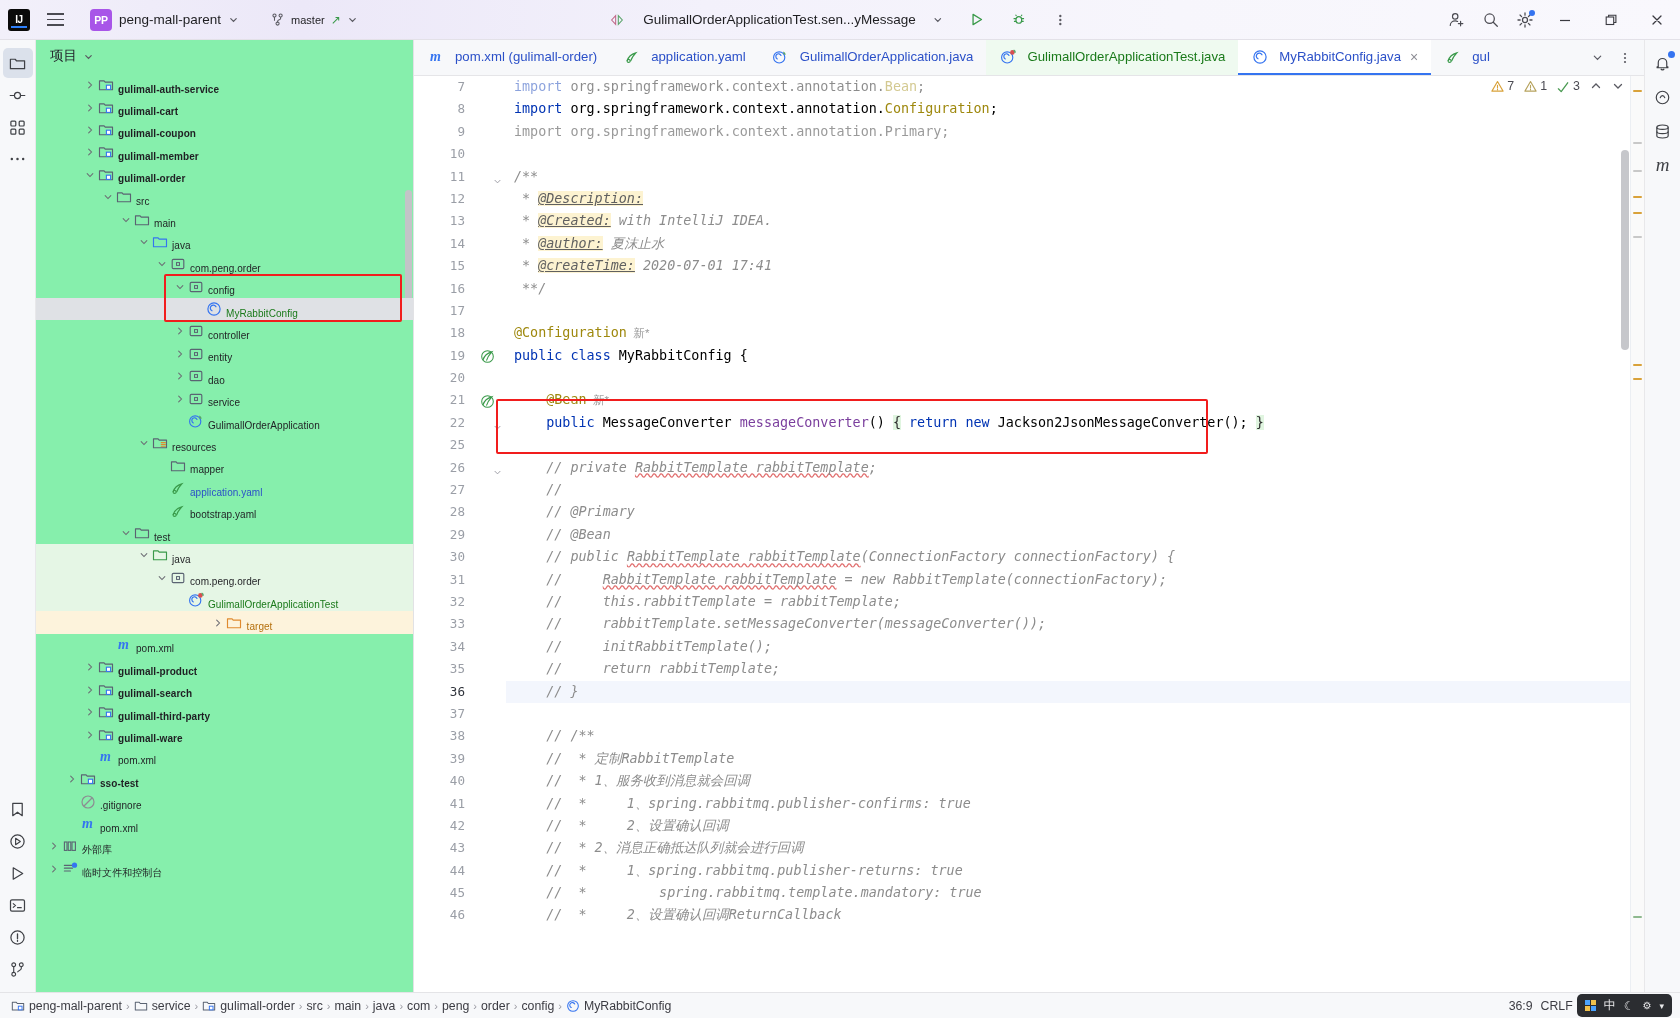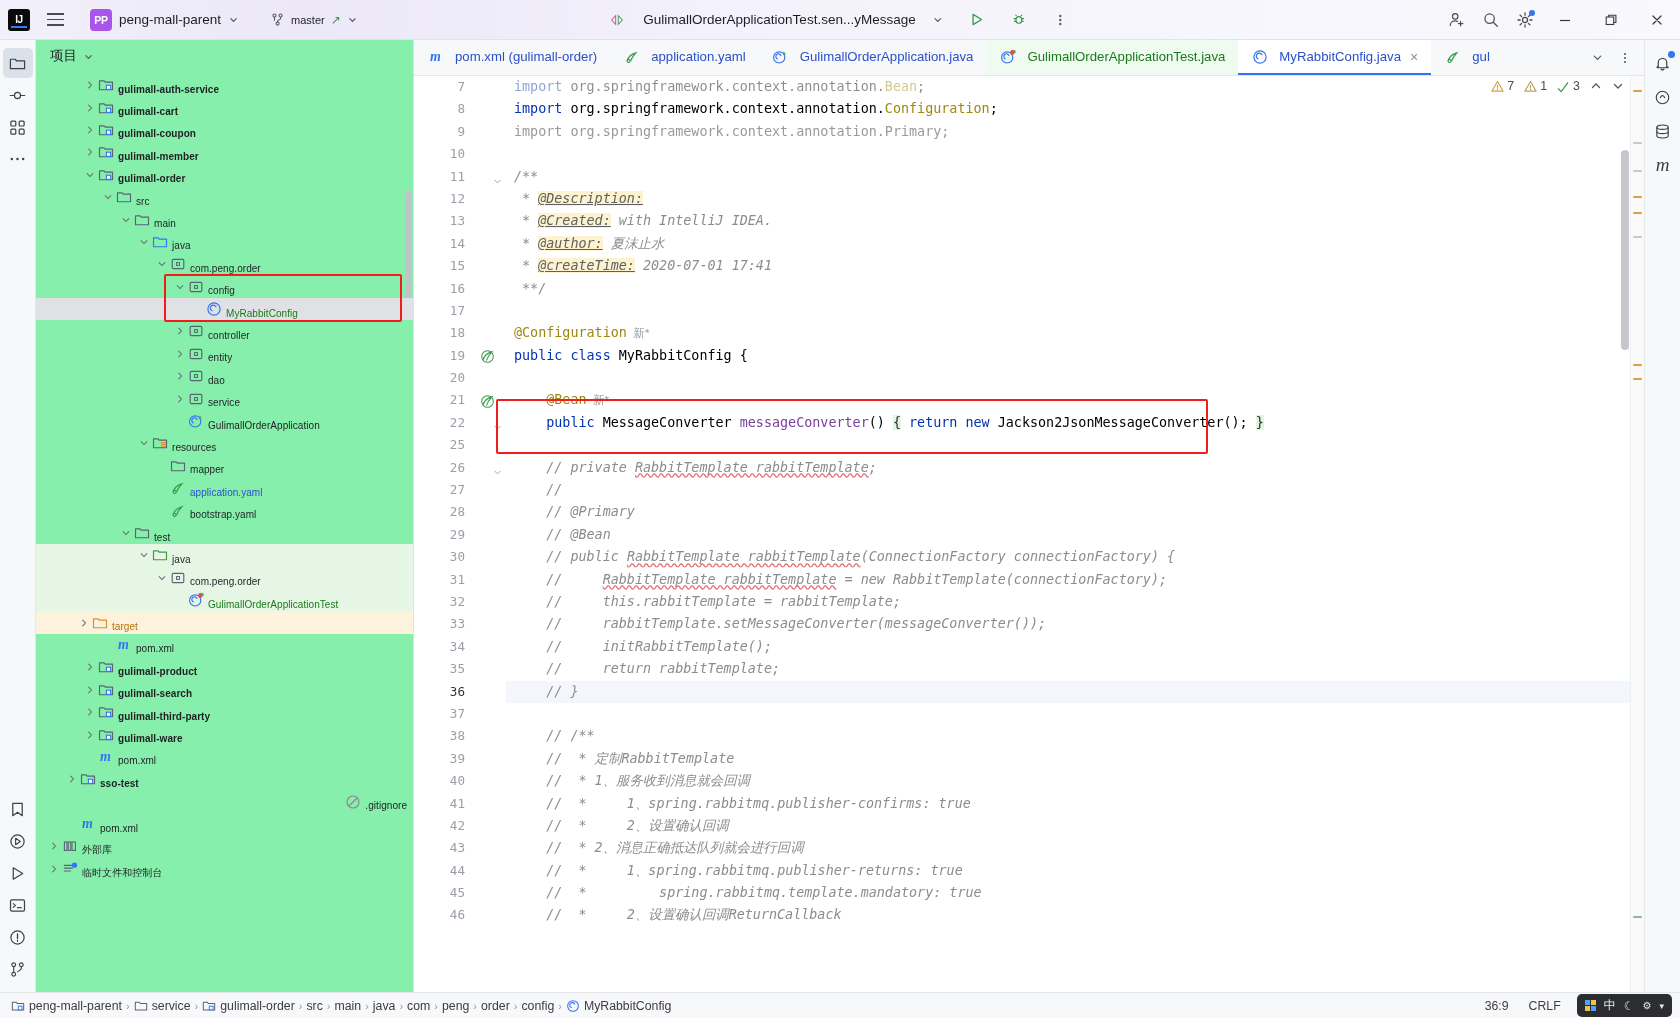"target" div.trow { justify-content: none -> center }
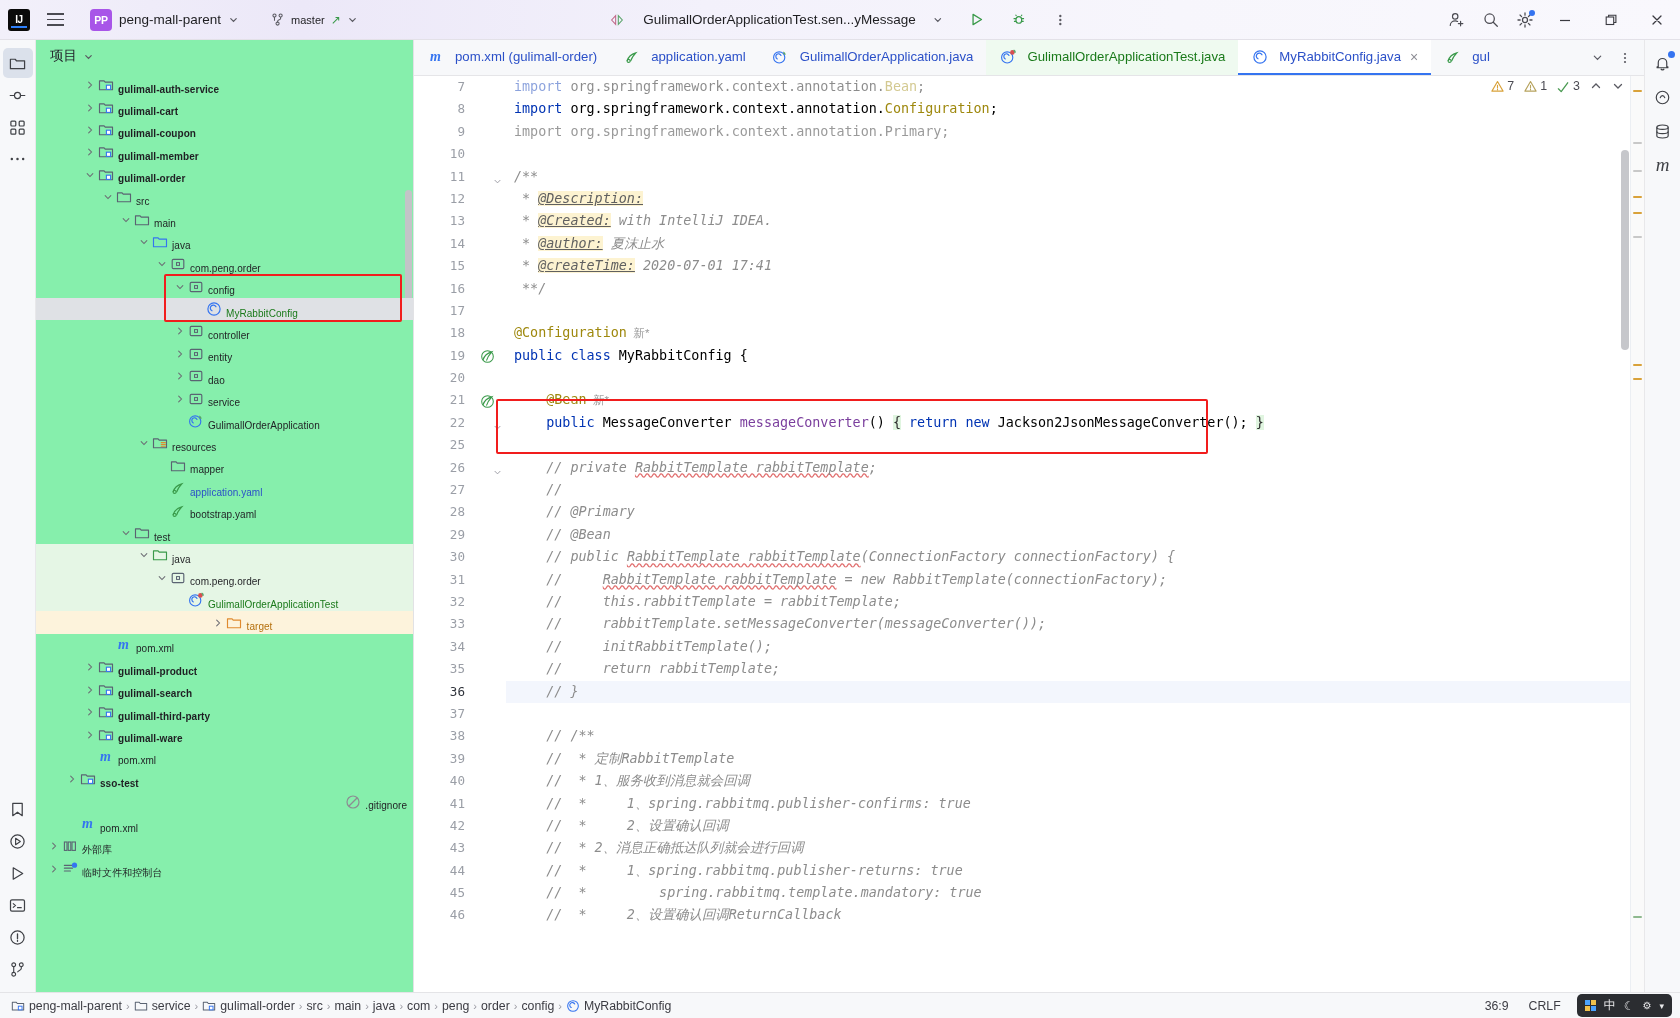".gitignore" div.trow { justify-content: flex-end -> none }
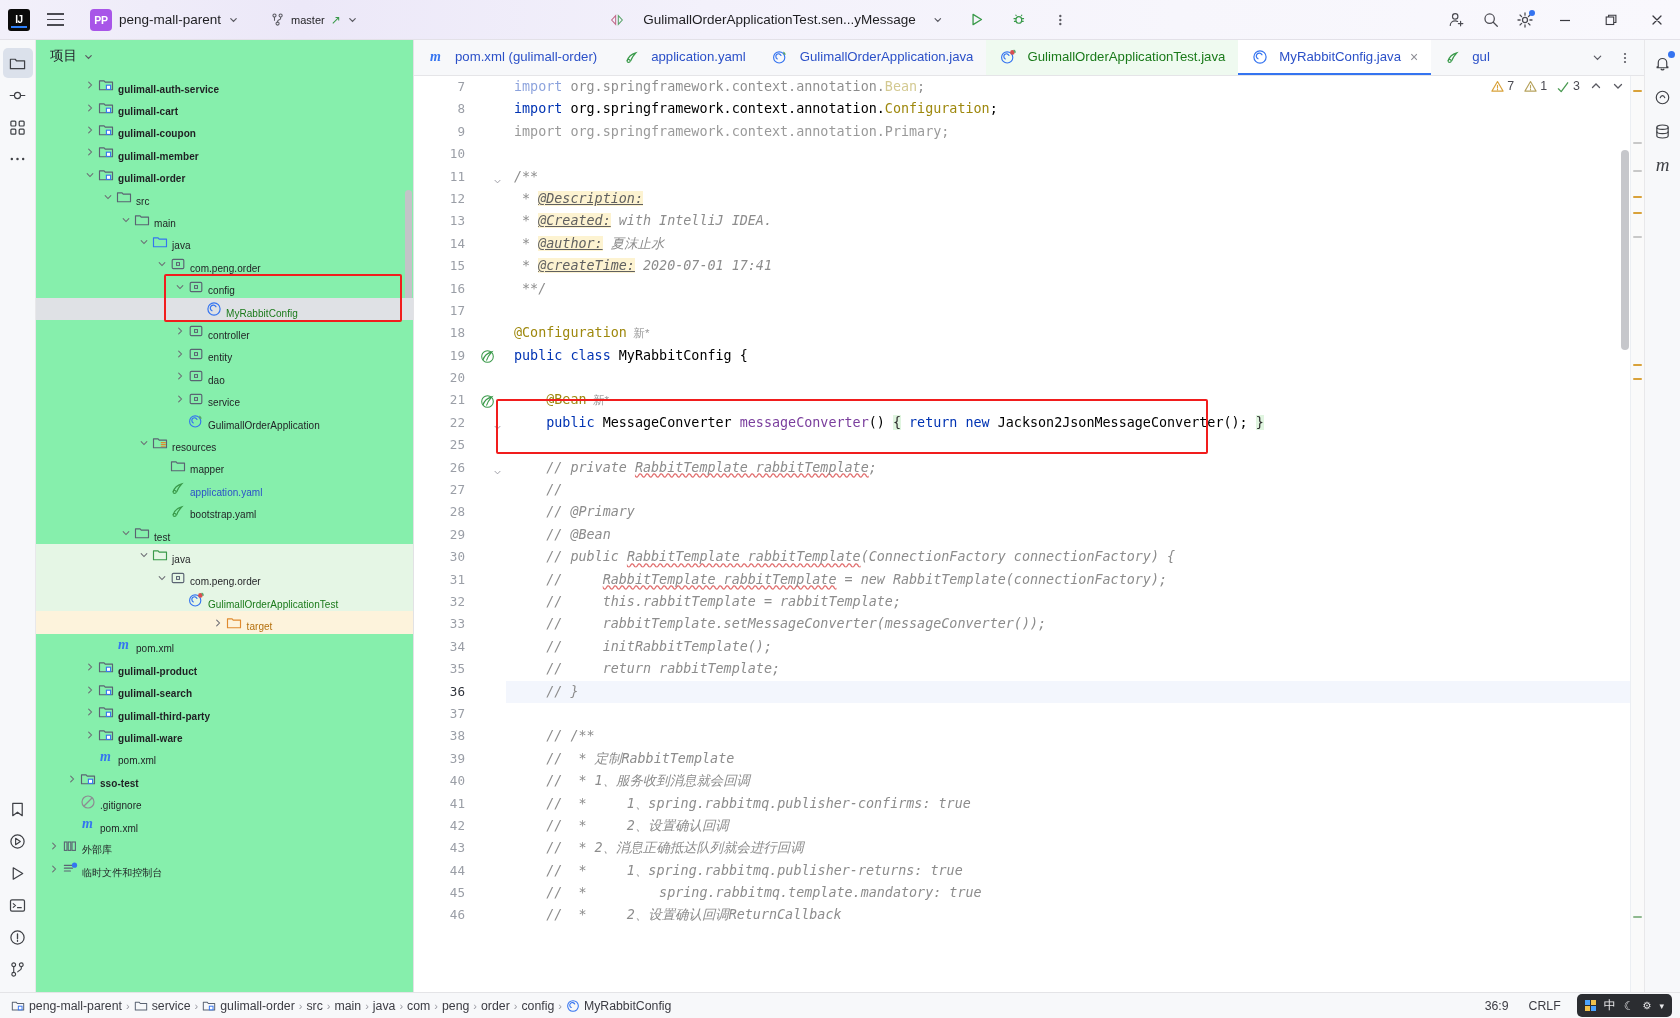"36:9" .sb-right { gap: 12px -> none }
